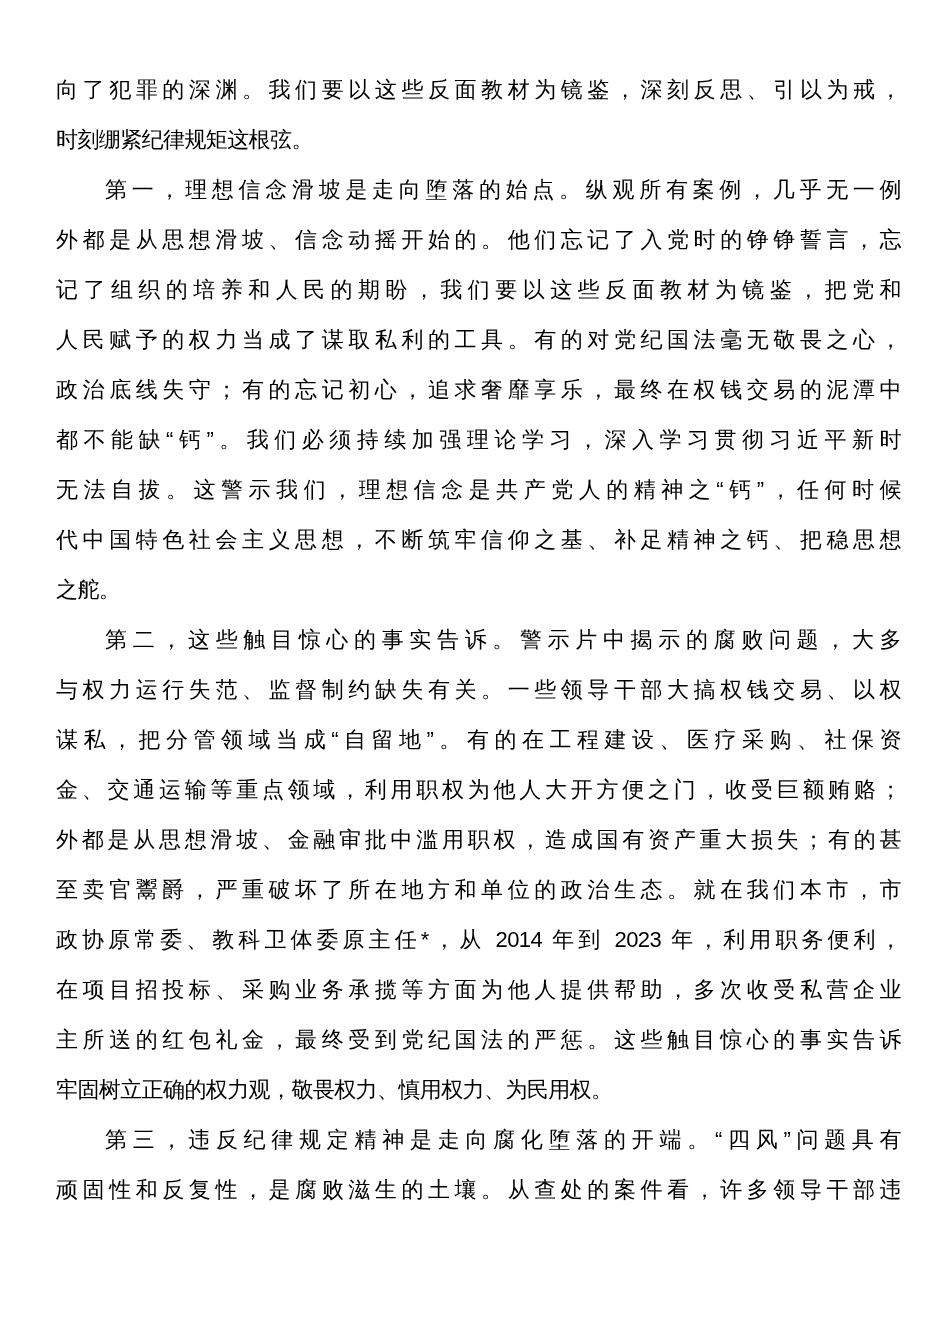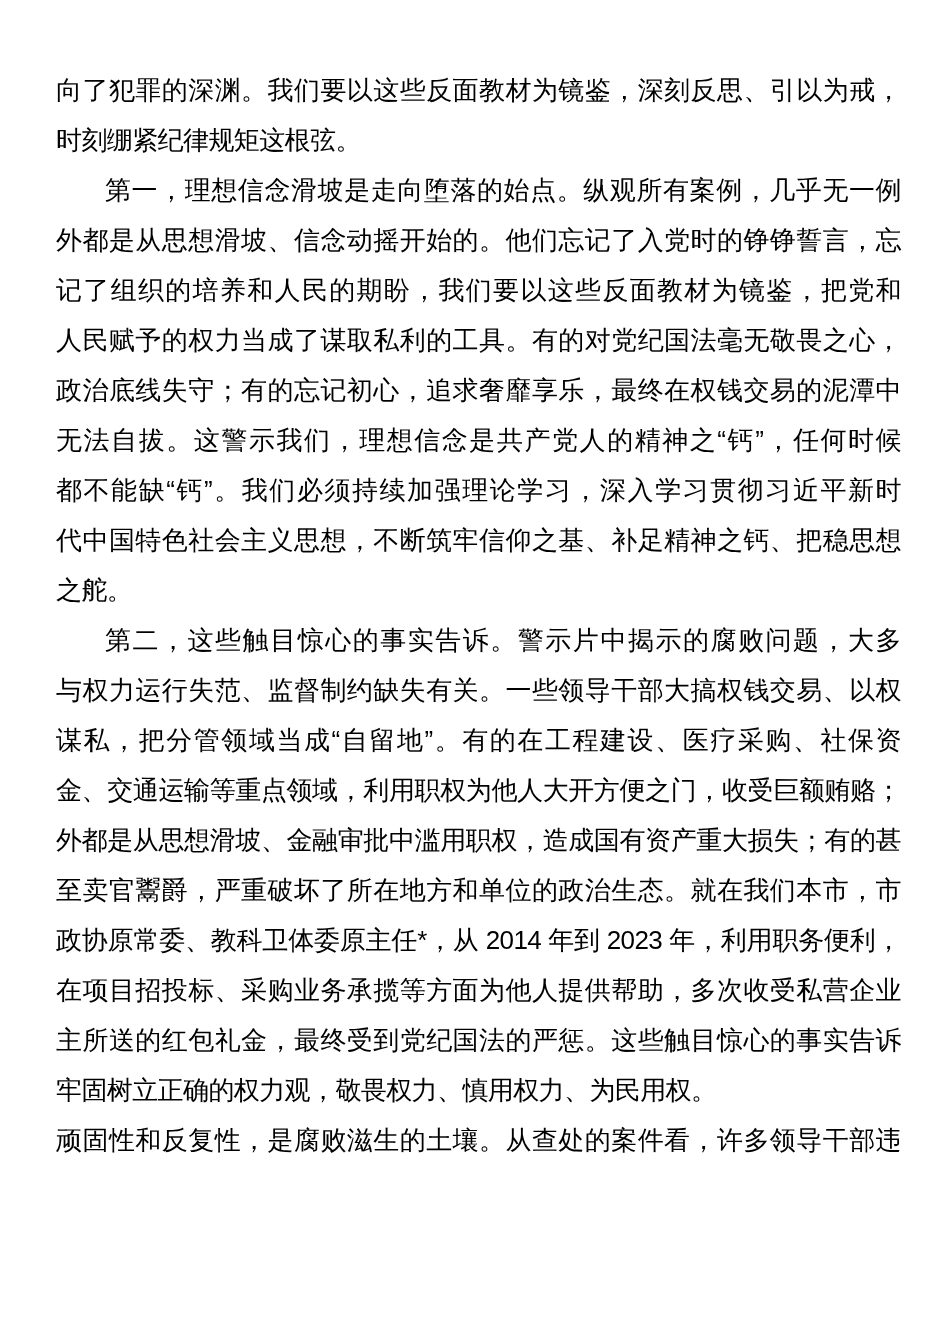"向了犯罪的深渊。我们要以这些反面教材为镜鉴，深刻反思、引以为戒，" .text-area { font-size: 26px -> 22px }
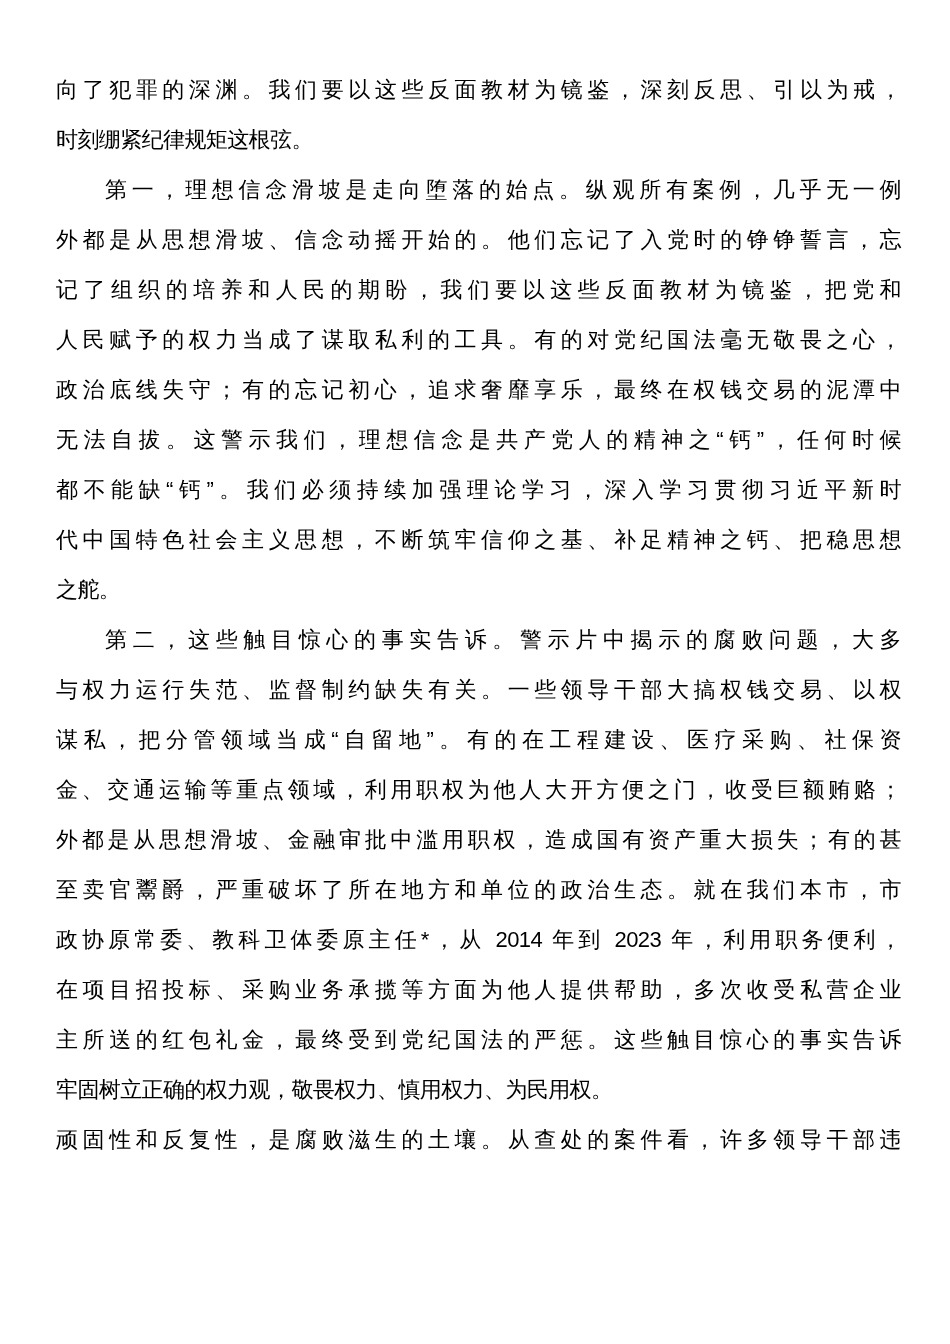"无法自拔。这警示我们，理想信念是共产党人的精神之“钙”，任何时候" div.line { order: before "都不能缺“钙”。我们必须持续加强理论学习，深入学习贯彻习近平新时" -> after "都不能缺“钙”。我们必须持续加强理论学习，深入学习贯彻习近平新时" }
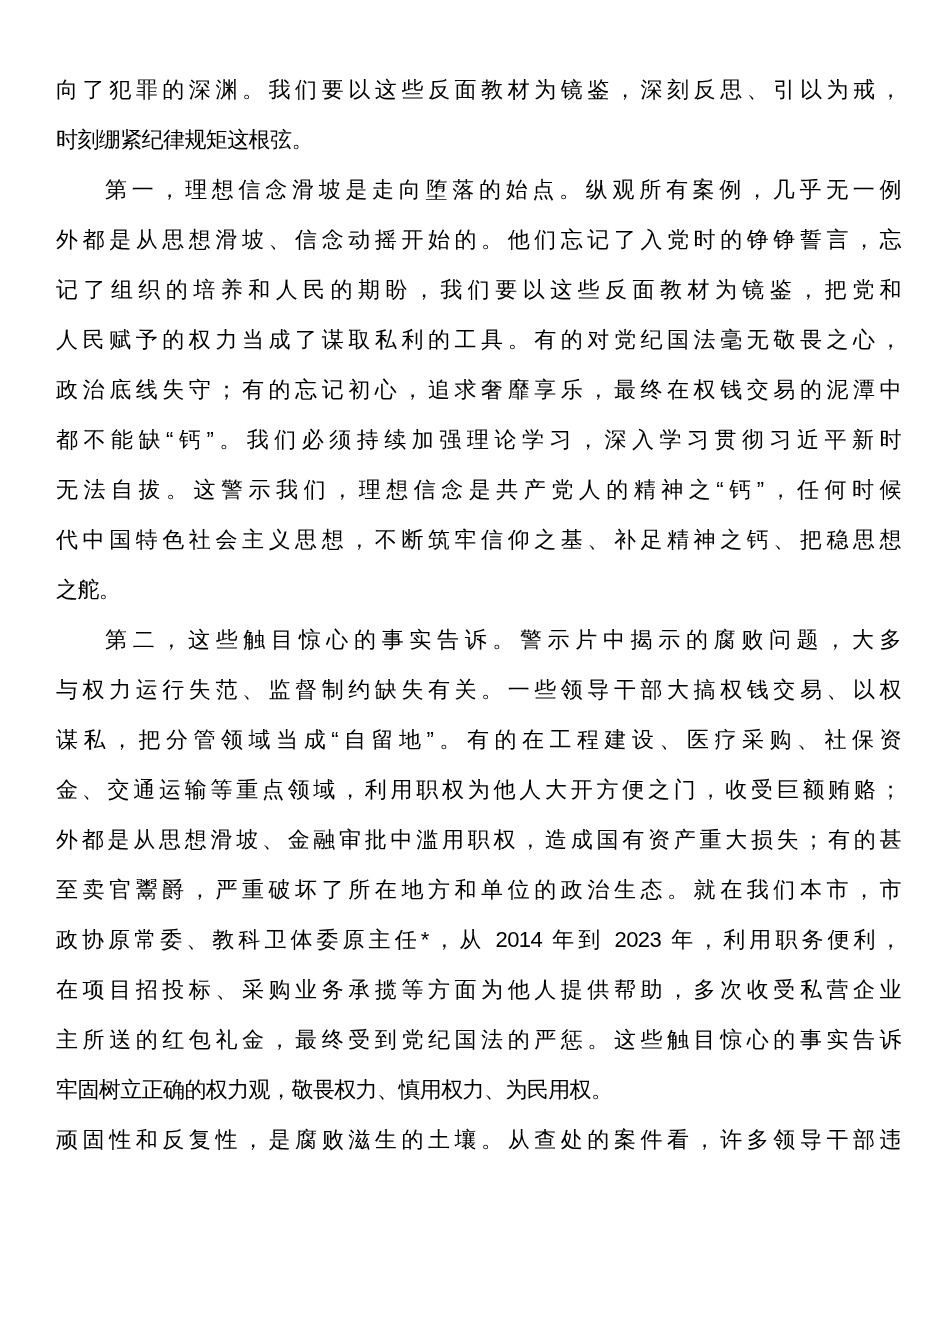"第三，违反纪律规定精神是走向腐化堕落的开端。“四风”问题具有" div.line { html: none -> <div>第三，违反纪律规定精神是走向腐化堕落的开端。“四风”问题具有</div> }
